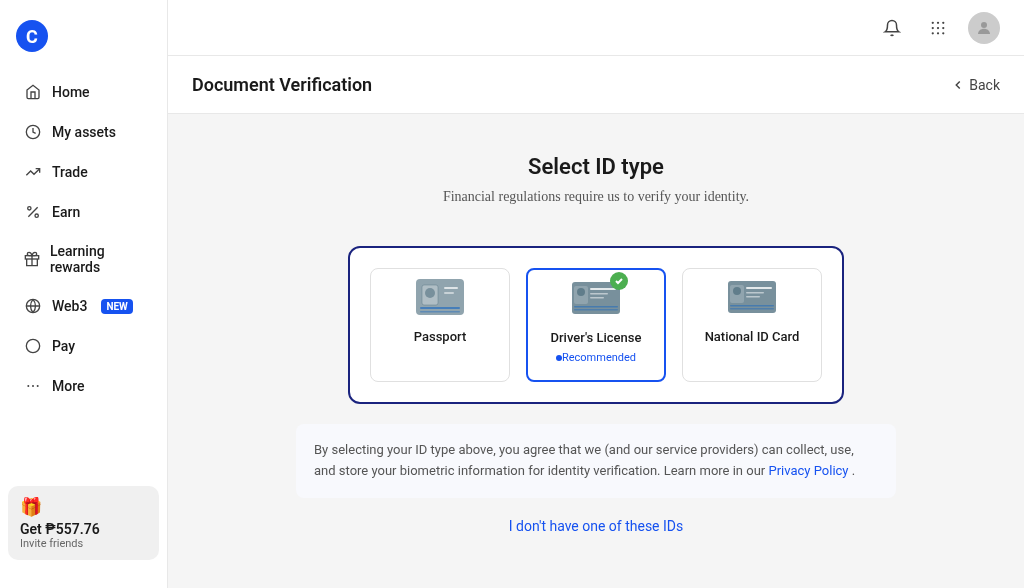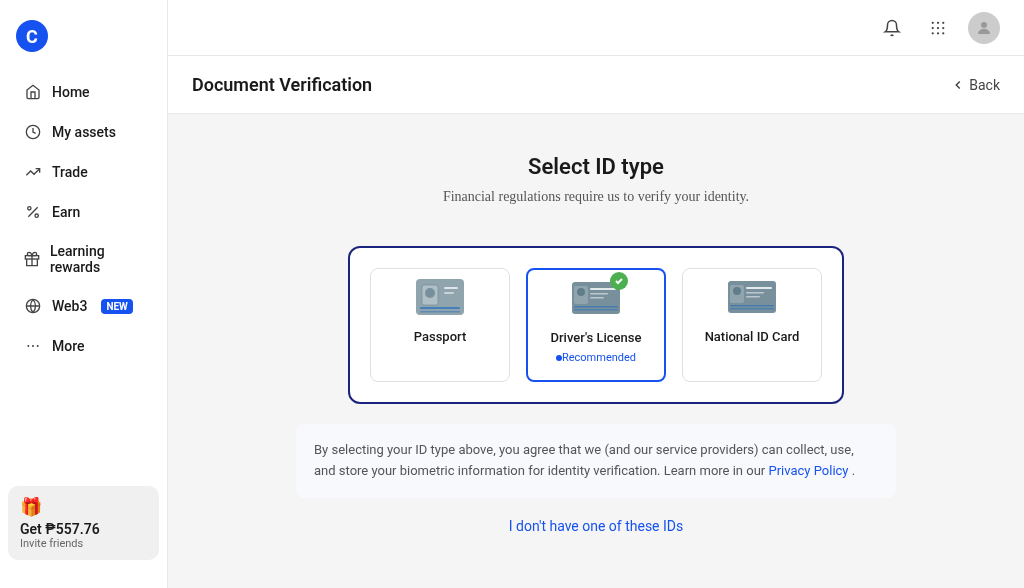"Pay" div.sidebar-item { html: none -> <div> <span> <svg> <circle></circle> </svg> </span> <span>Pay</span> </div> }
